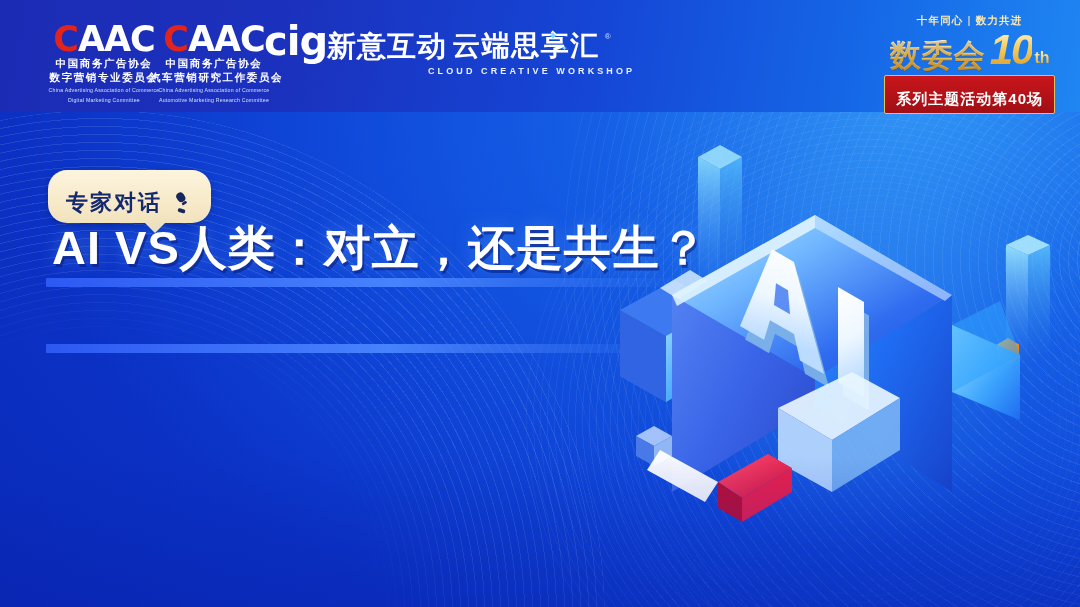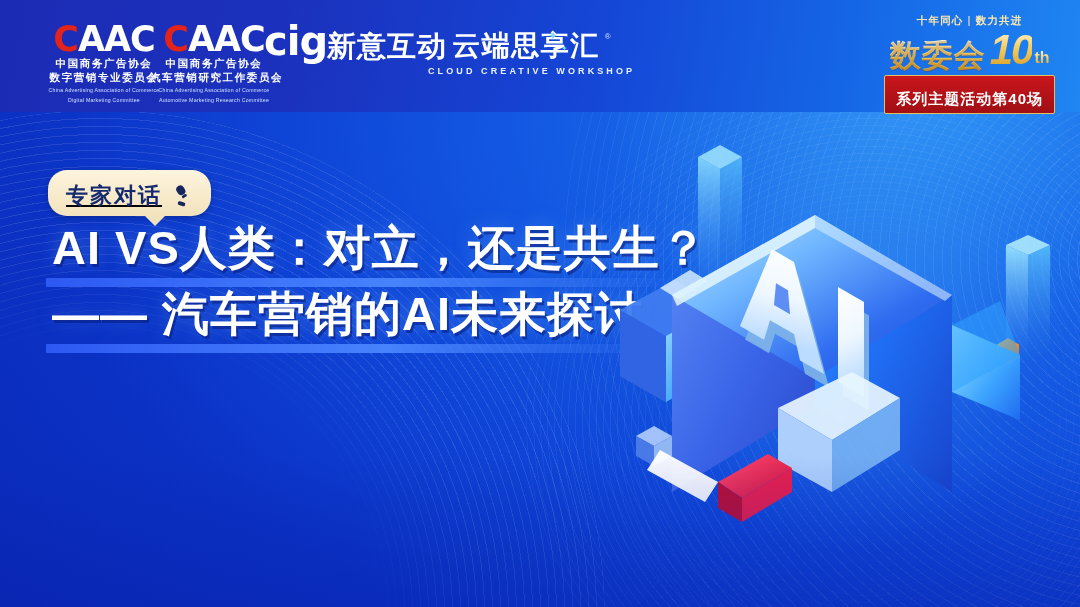"专家对话" #expert-badge { padding: 14px 16px 8px 18px -> 21px 16px 8px 18px; text-decoration: underline -> none }
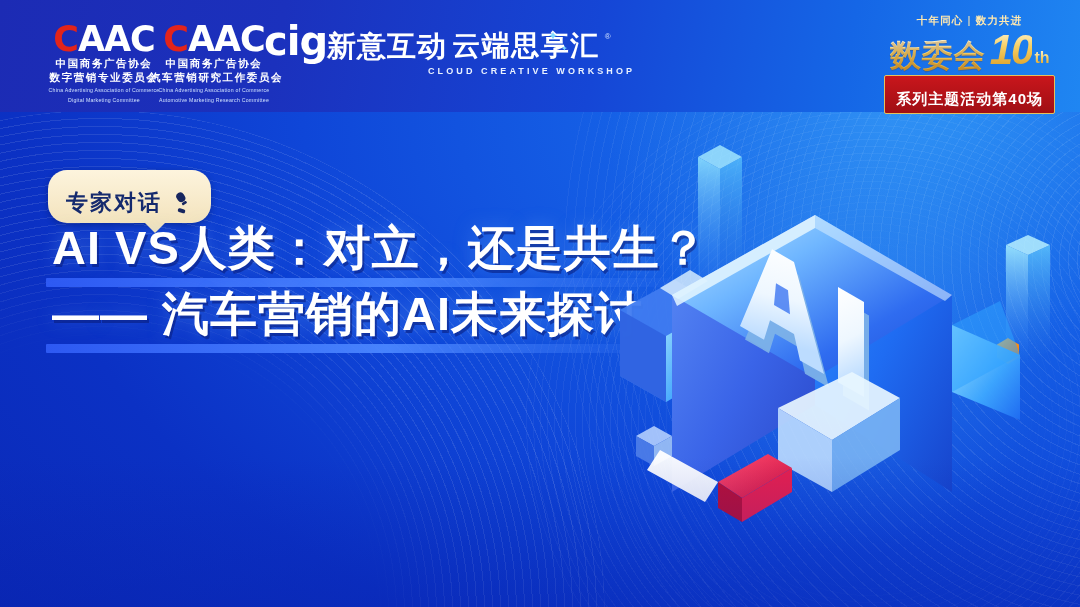"—— 汽车营销的AI未来探讨" div.title-line { html: <div>—— 汽车营销的AI未来探讨</div> -> none }
